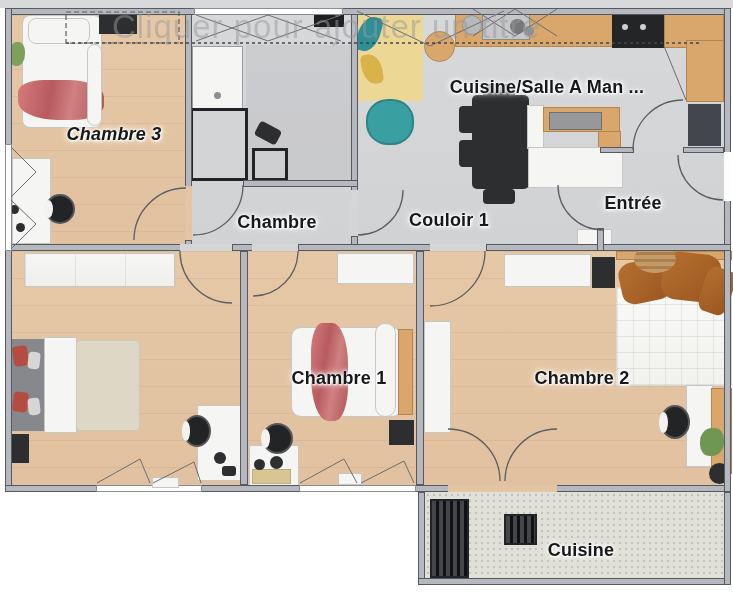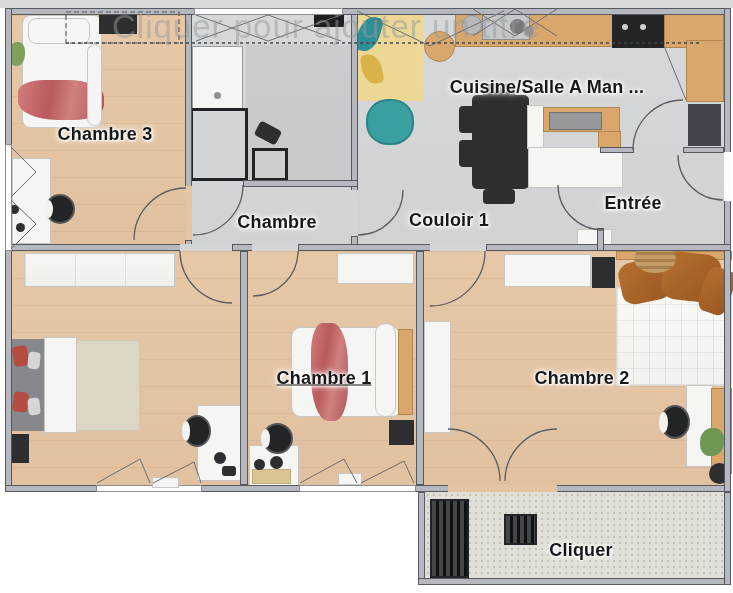"Chambre 3" div.room-label { font-style: none -> italic; left: 105px -> 114px }
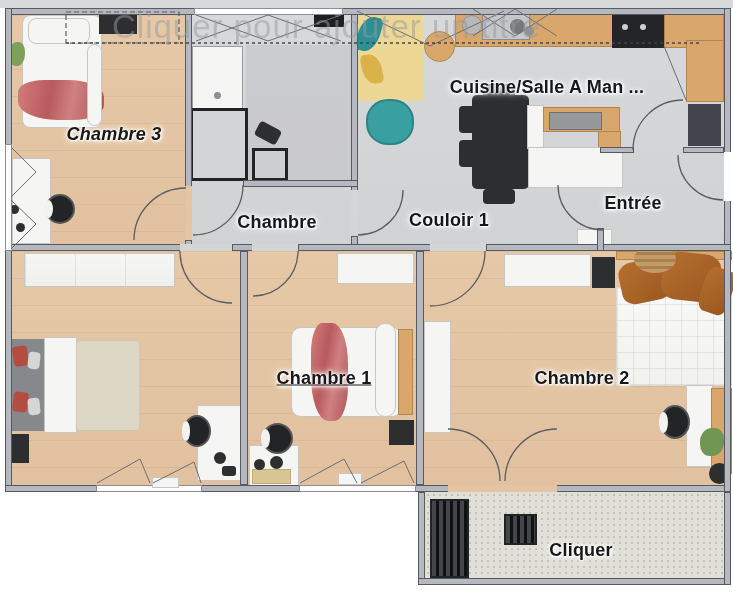"Chambre 1" div.room-label { left: 324px -> 339px; text-decoration: underline -> none }
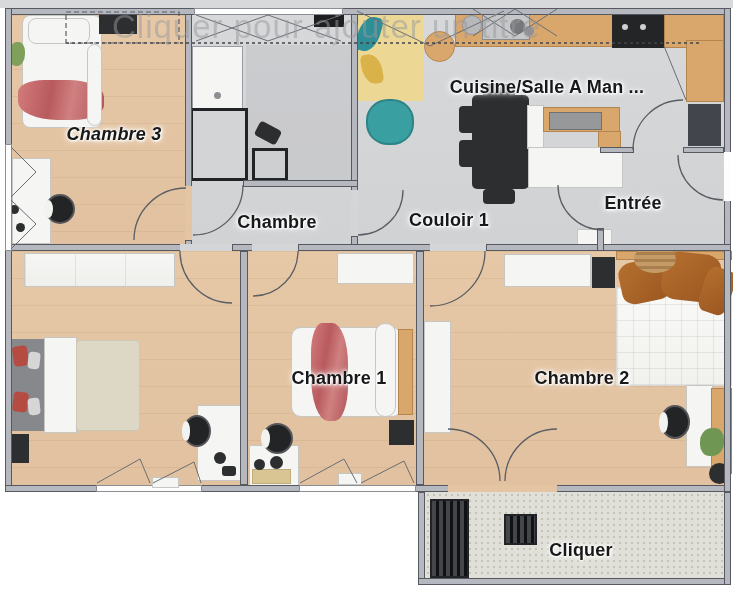"Cliquer" div.room-label { text: Cliquer -> Cuisine }
